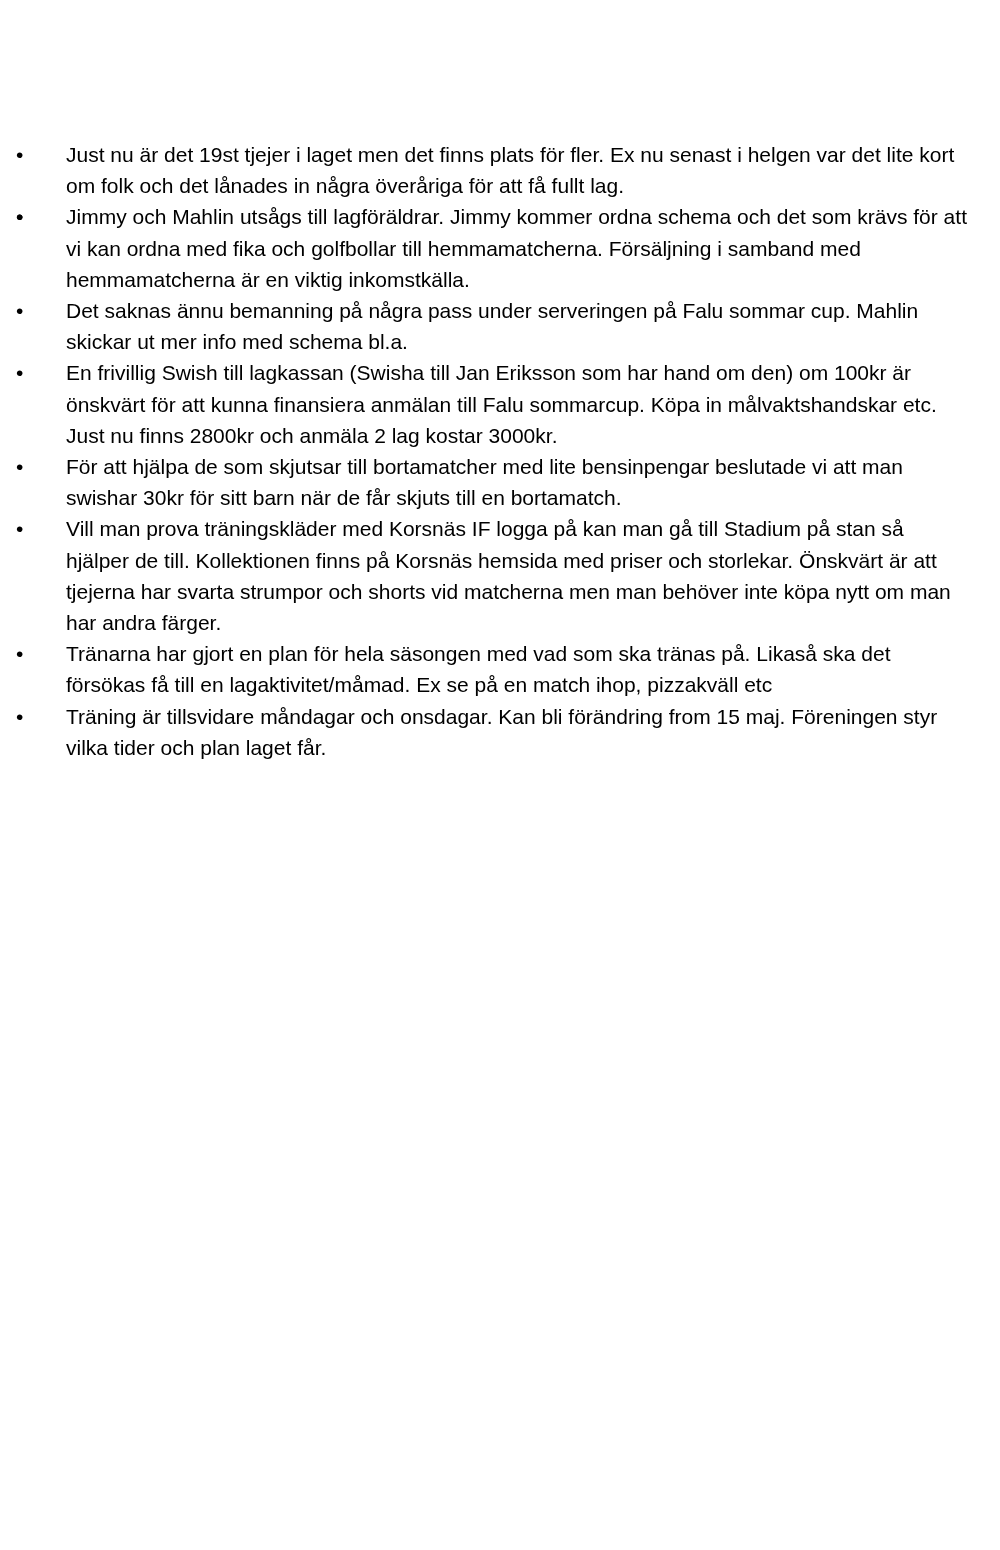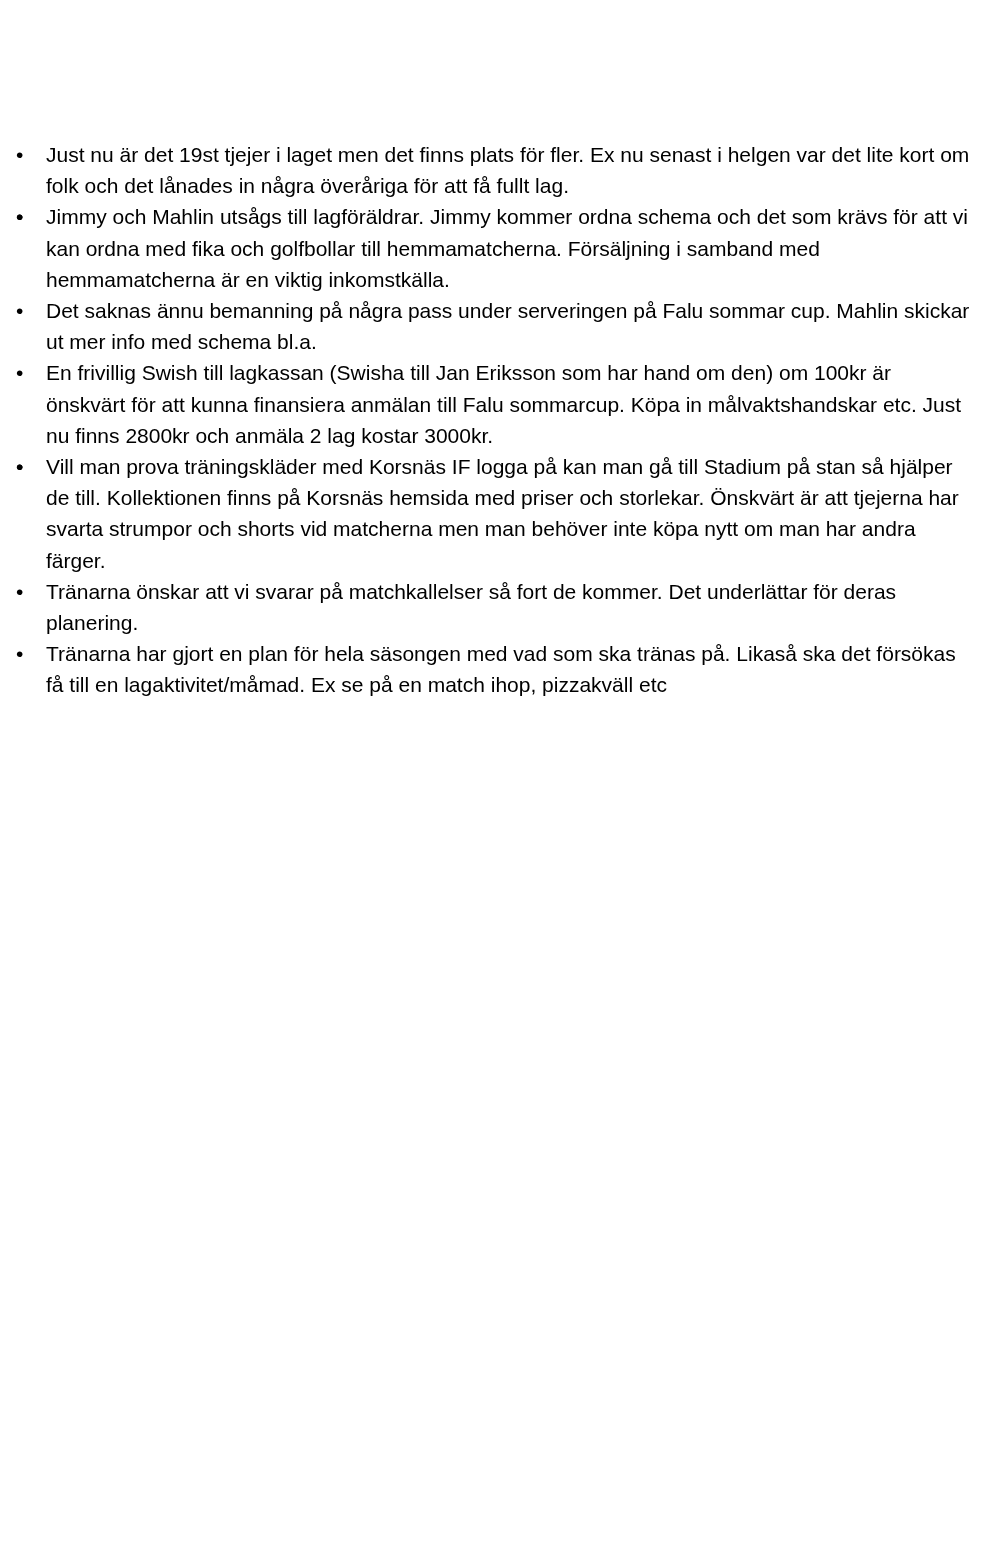"Just nu är det 19st" ul.bullet-list > li { padding-left: 46px -> 66px }
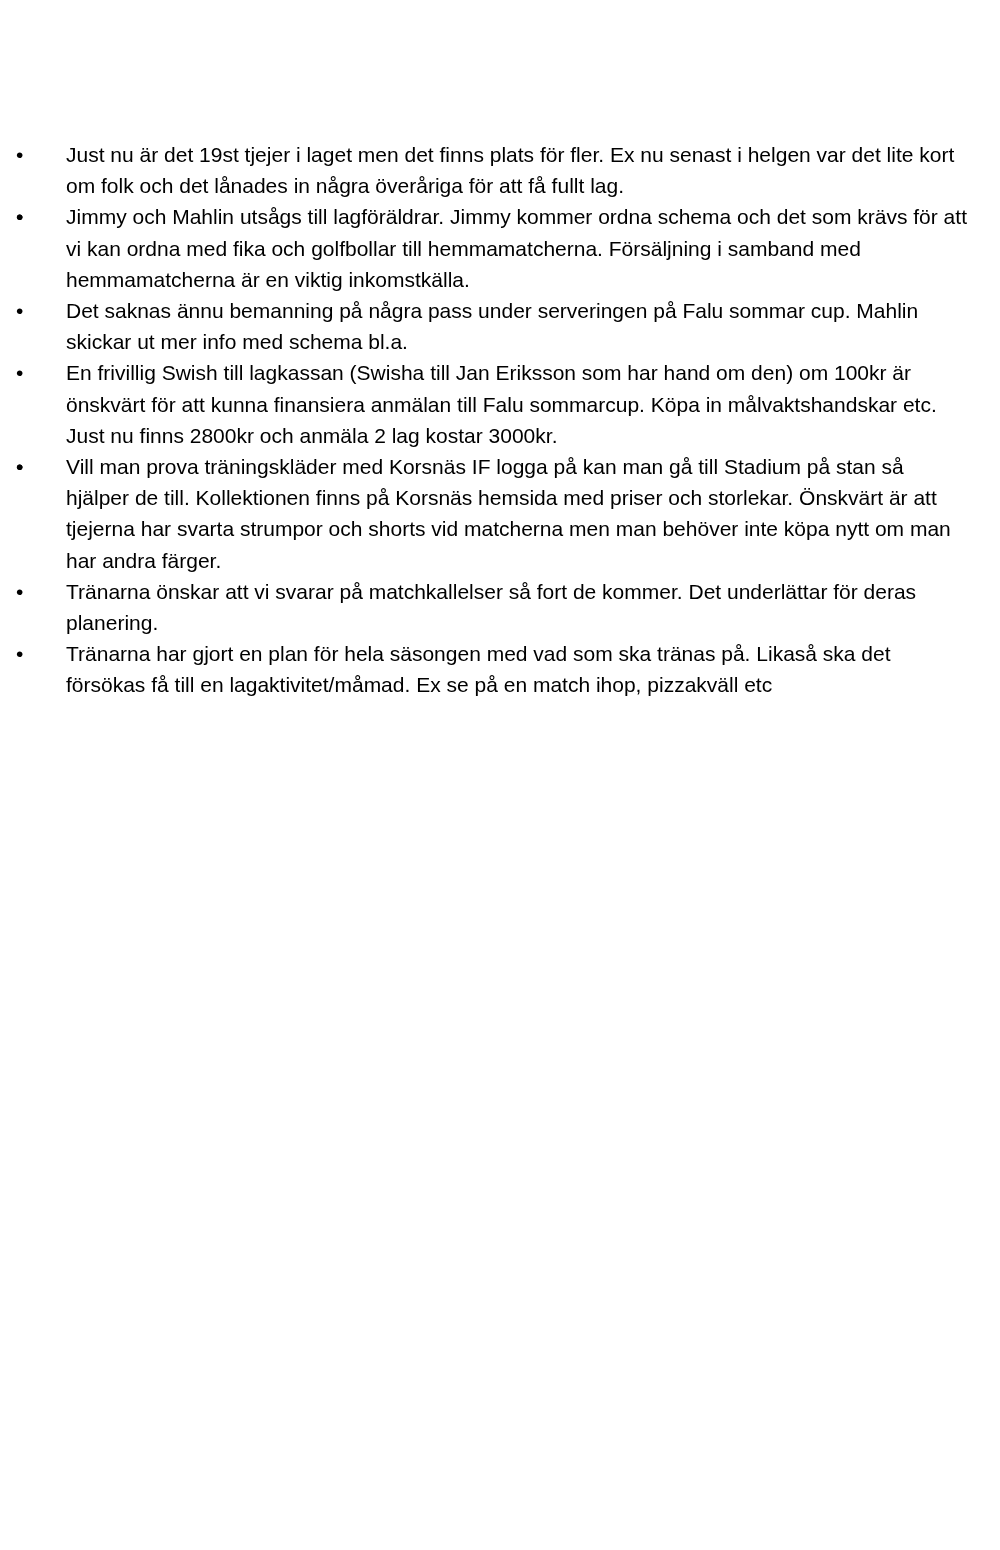"För att hjälpa de som" span { html: none -> <span>För att hjälpa de som skjutsar till bortamatcher med lite bensinpengar beslutade vi att man swishar 30kr för sitt barn när de får skjuts till en bortamatch.</span> }
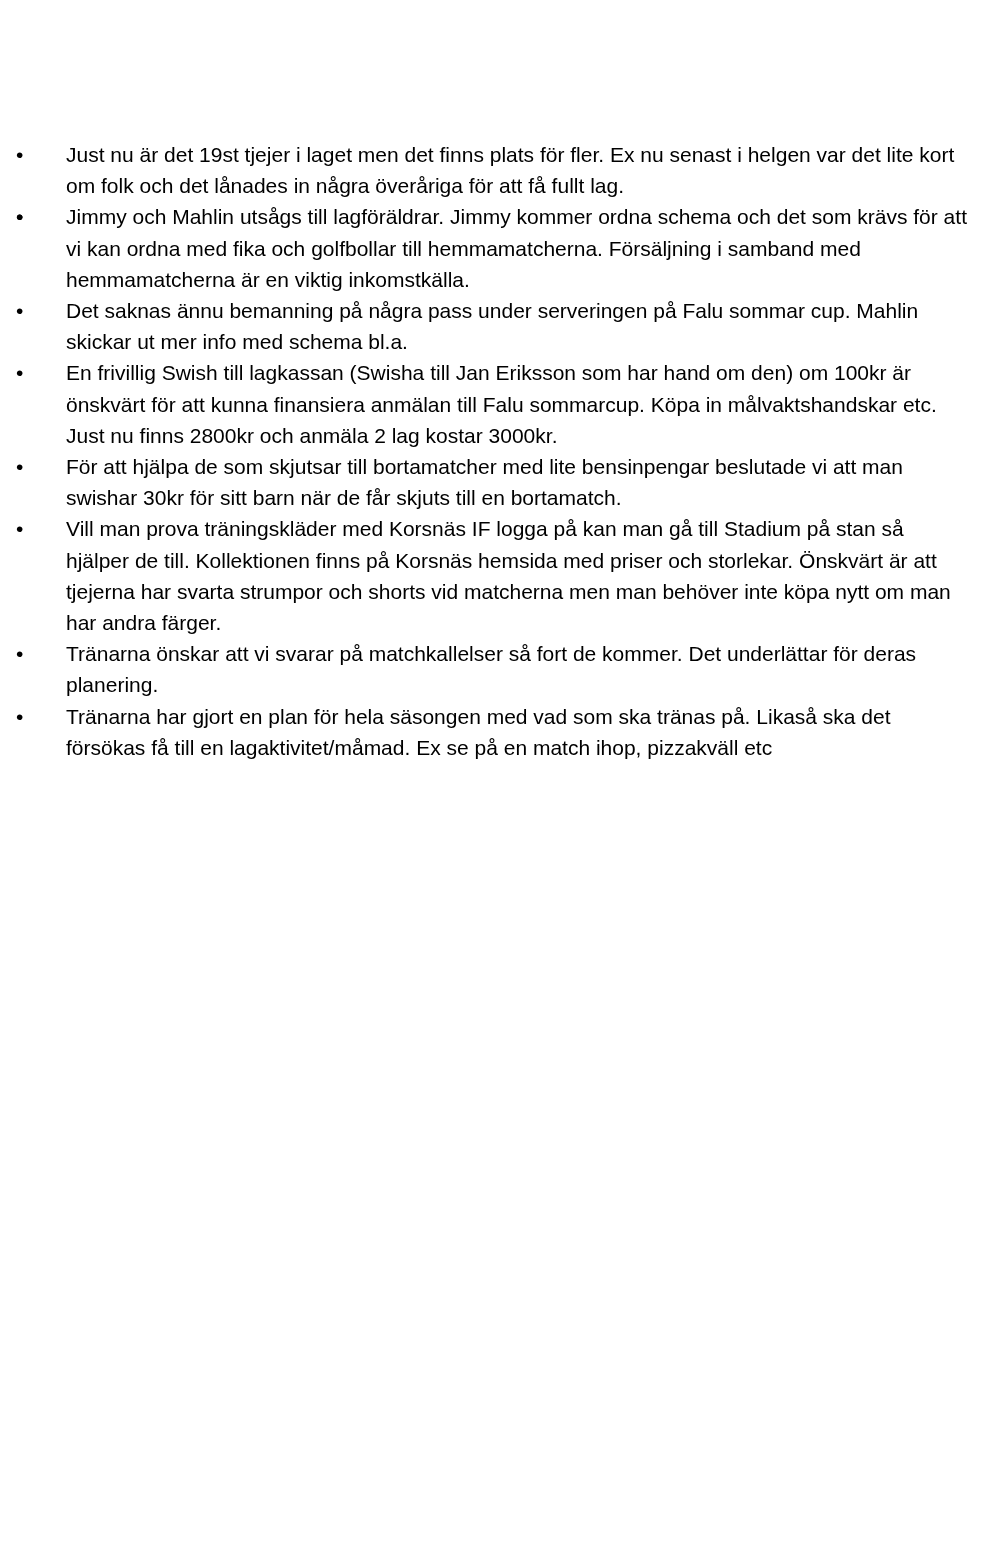"Tränarna önskar att vi svarar" li { html: <li> <span></span> <span>Tränarna önskar att vi svarar på matchkallelser så fort de kommer. Det underlättar för deras planering.</span> </li> -> none }
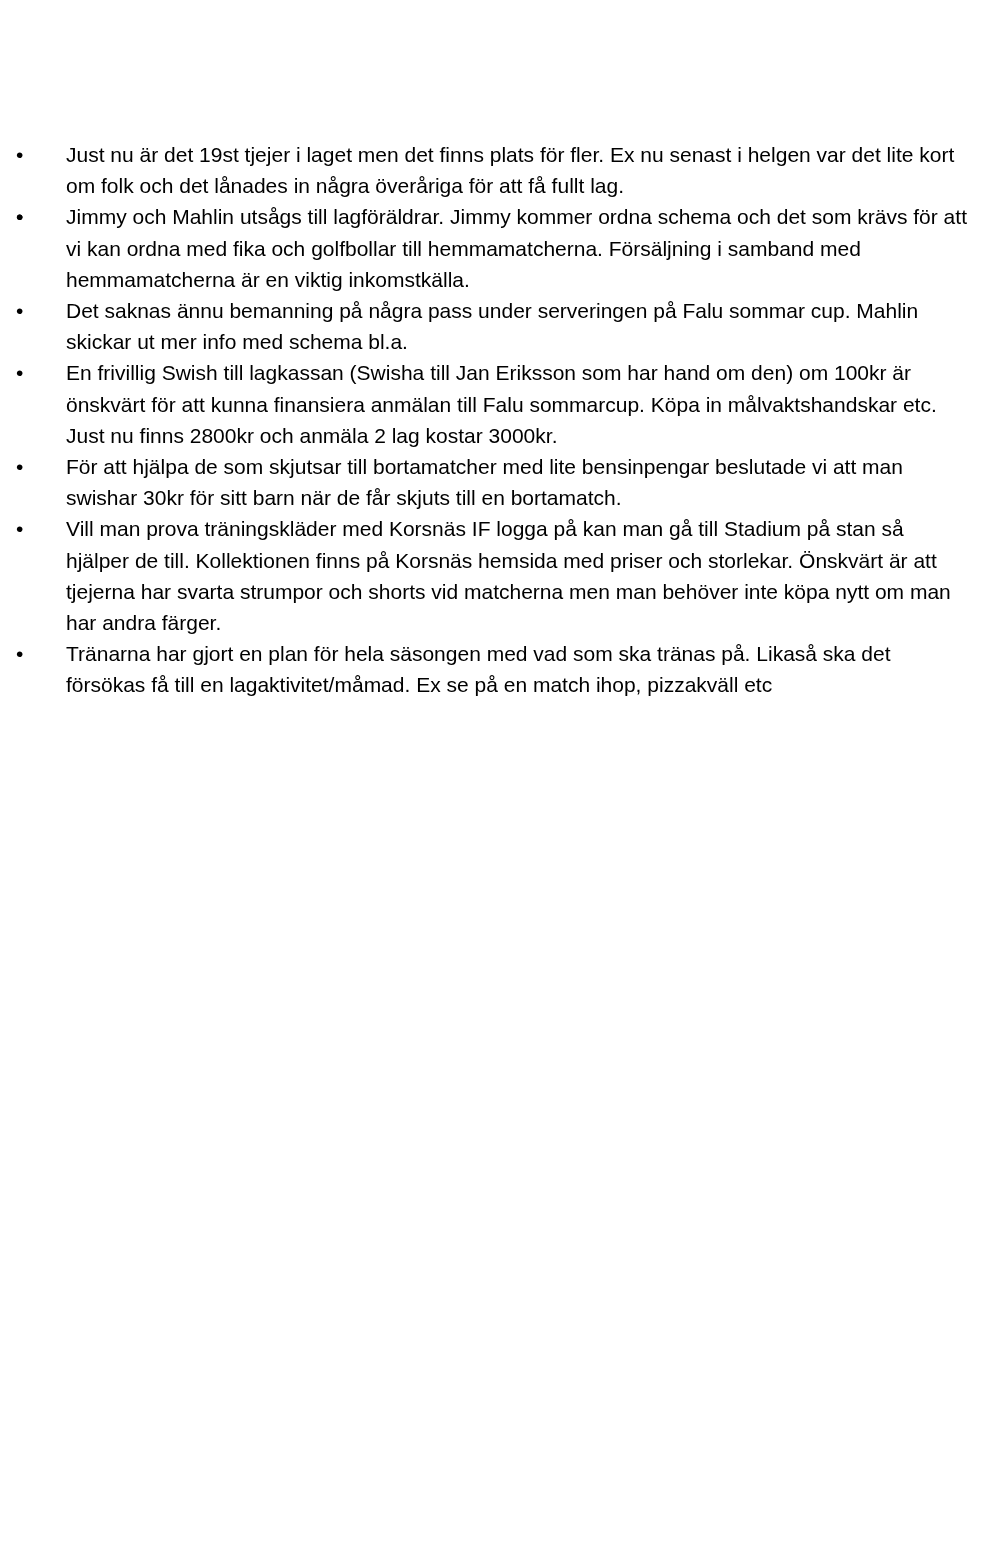"Träning är tillsvidare måndagar och" li { html: none -> <li> <span></span> <span>Träning är tillsvidare måndagar och onsdagar. Kan bli förändring from 15 maj. Föreningen styr vilka tider och plan laget får.</span> </li> }
